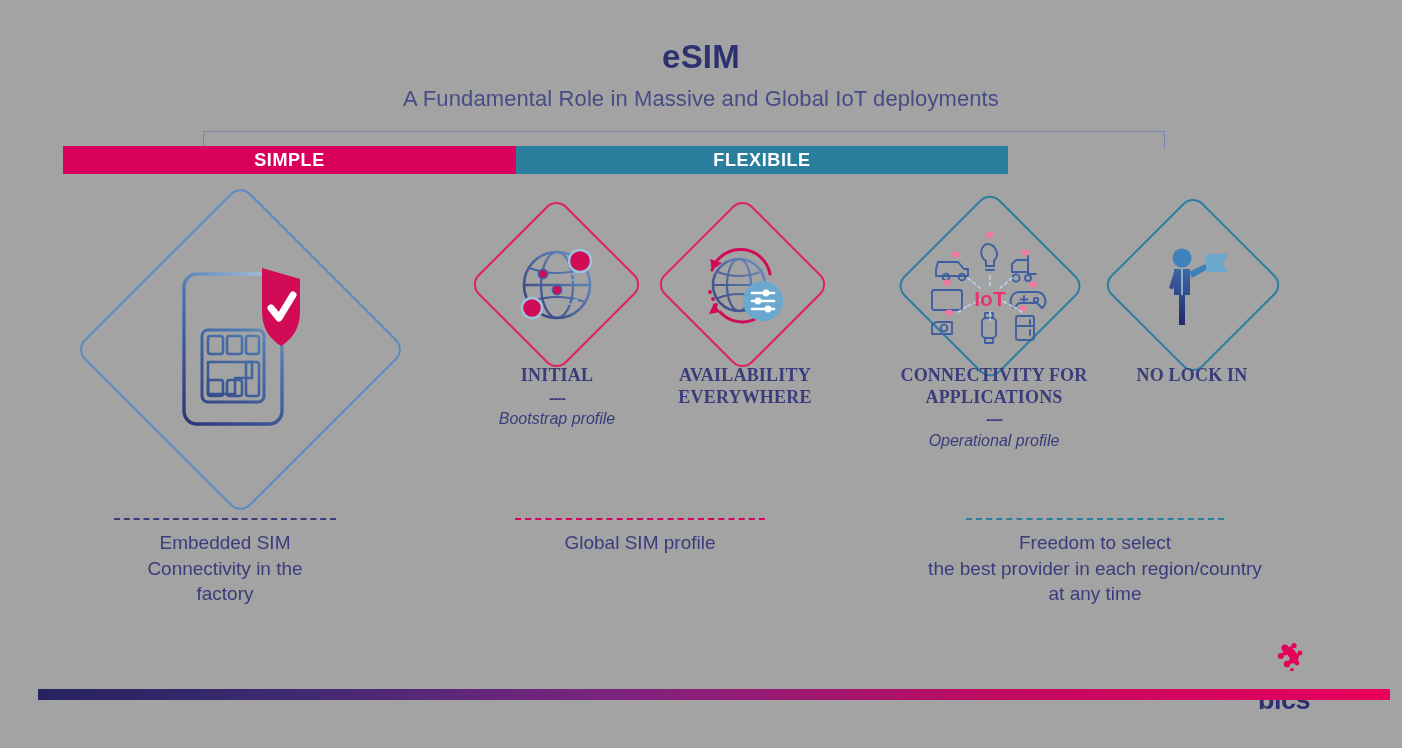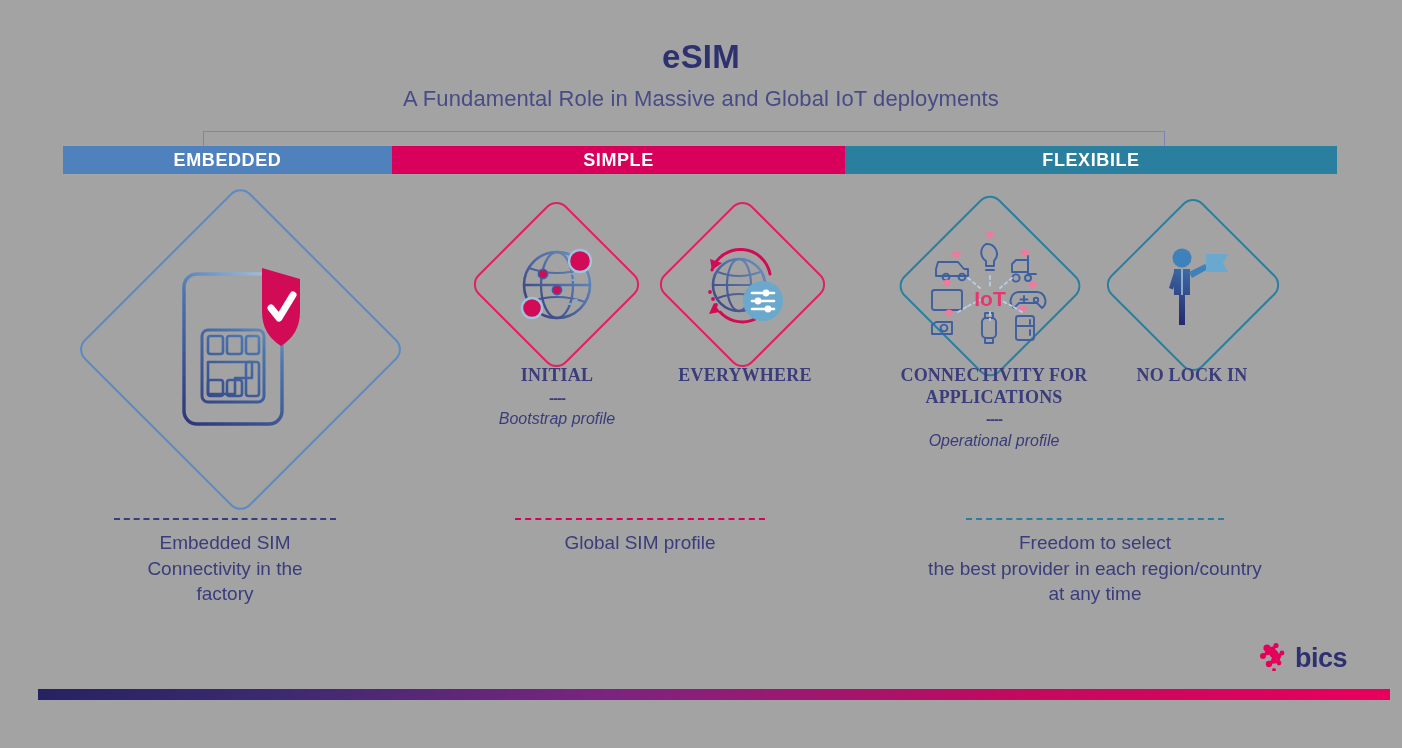"EMBEDDED" div.bar { html: <div> <span>EMBEDDED</span> </div> -> none }
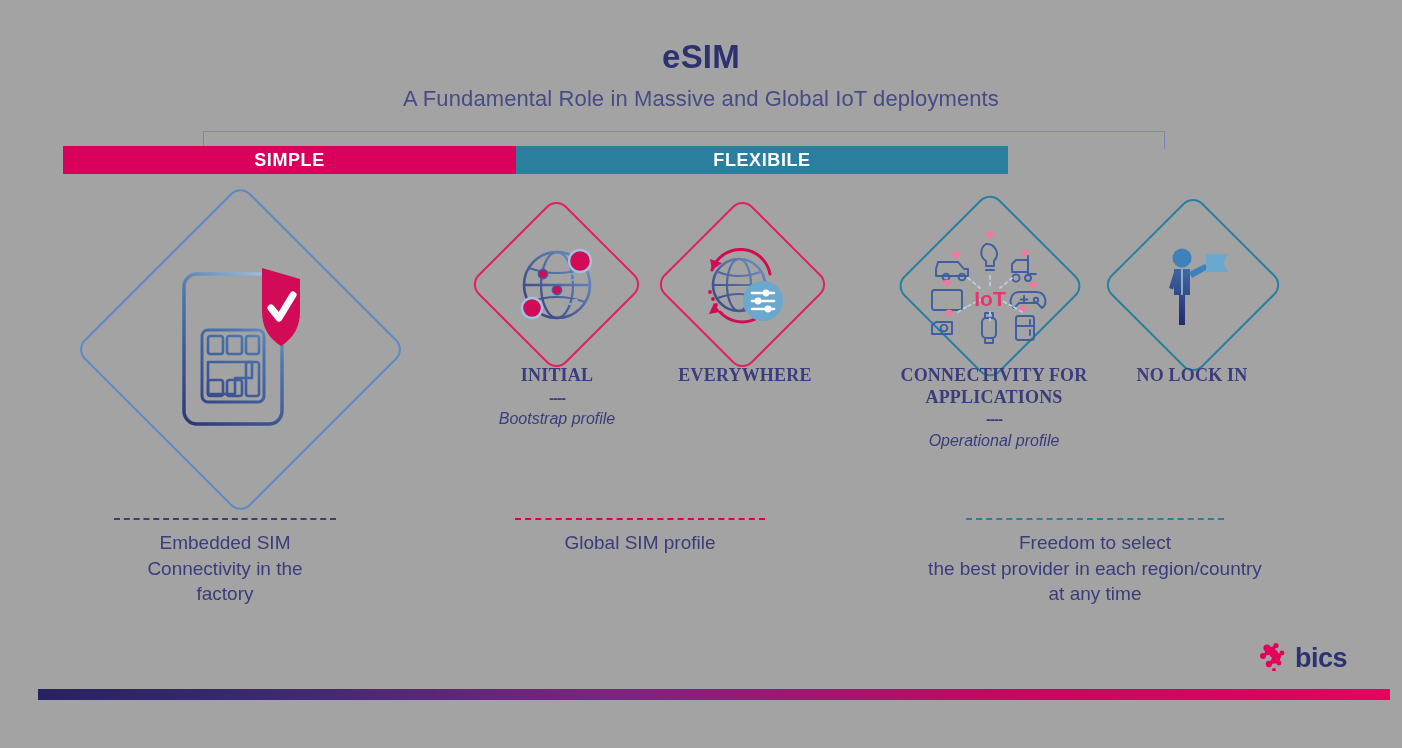"AVAILABILITY" div { html: none -> <div>AVAILABILITY</div> }
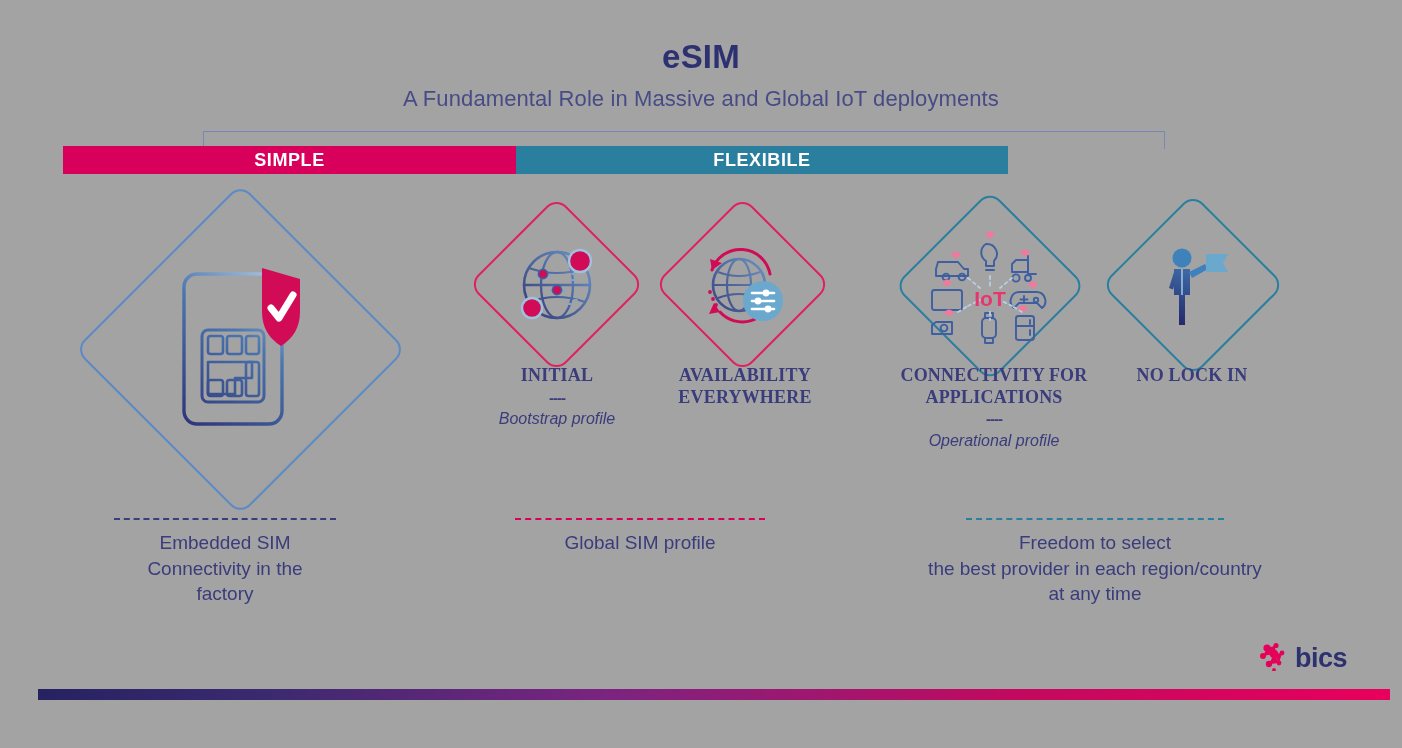"bics" .logo { align-items: center -> flex-end; flex-direction: none -> column; gap: 3px -> 10px }
